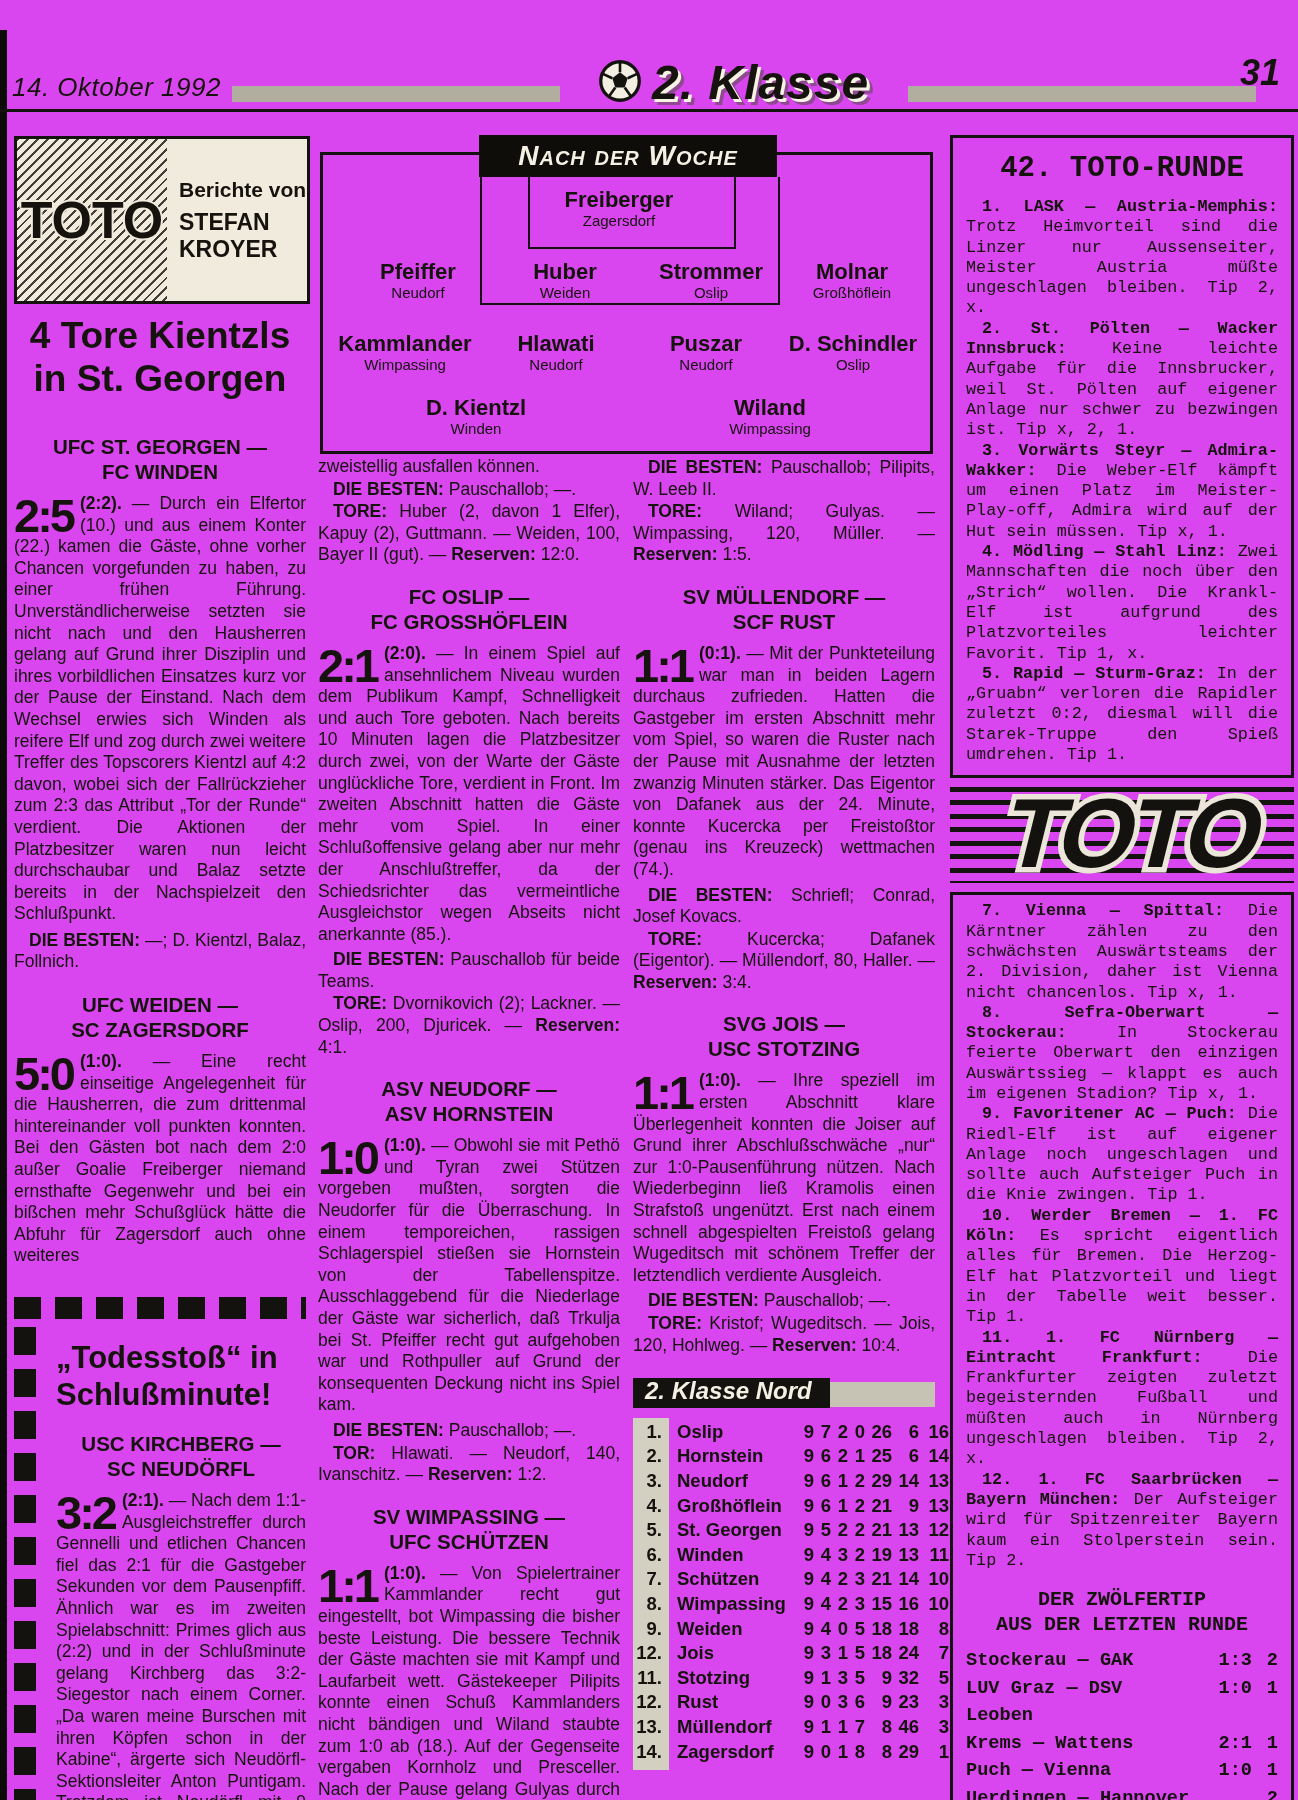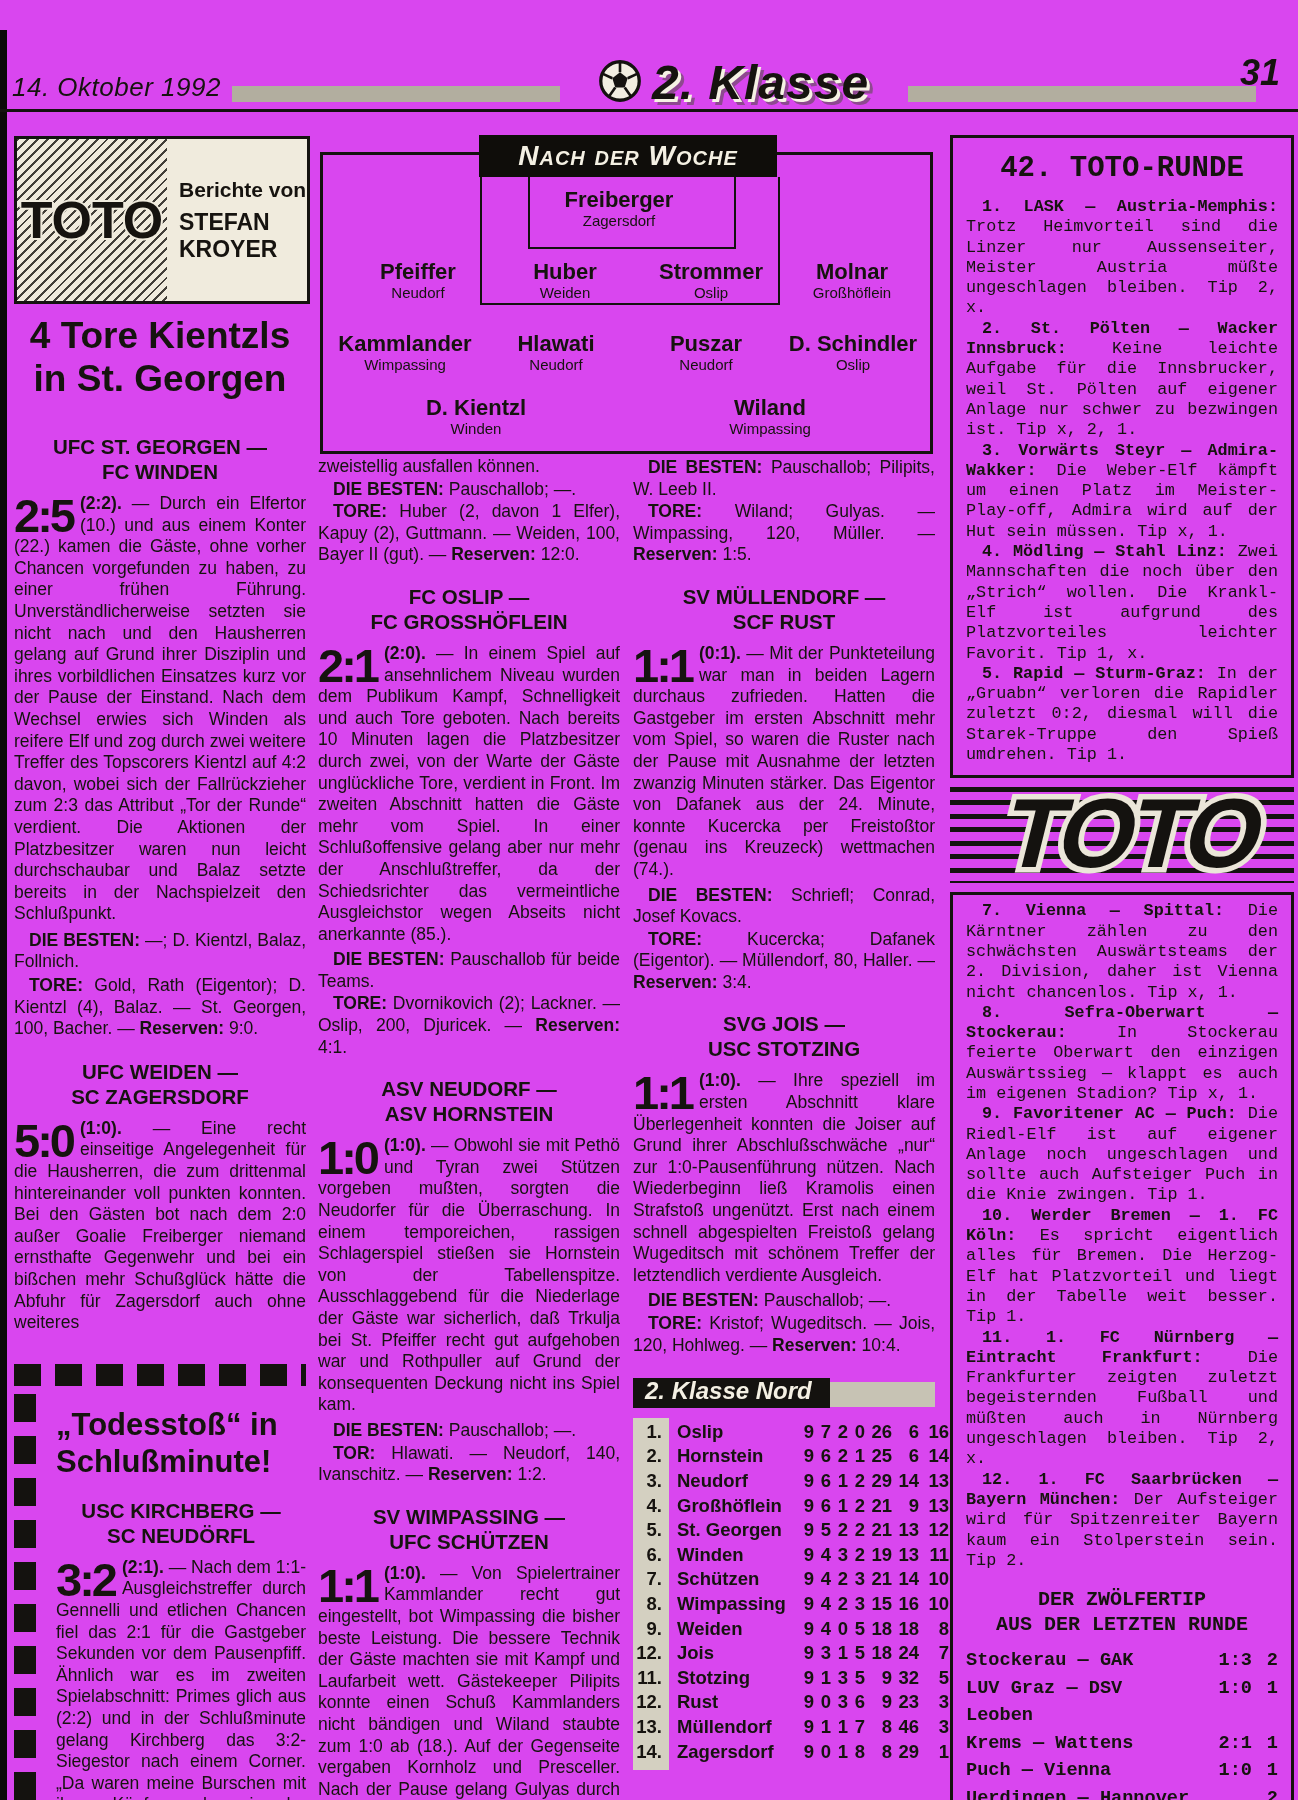"TORE: Gold, Rath (Eigentor); D." p.stats { html: <p><strong>TORE:</strong> Gold, Rath (Eigentor); D. Kientzl (4), Balaz. — St. Georgen, 100, Bacher. — <strong>Reserven:</strong> 9:0.</p> -> none }
